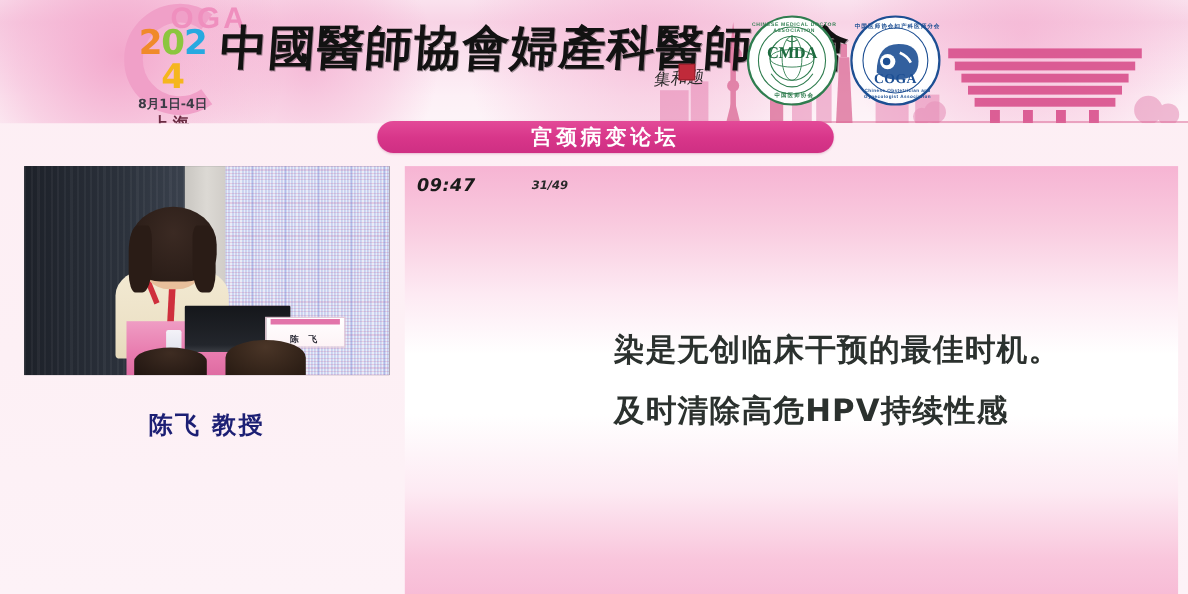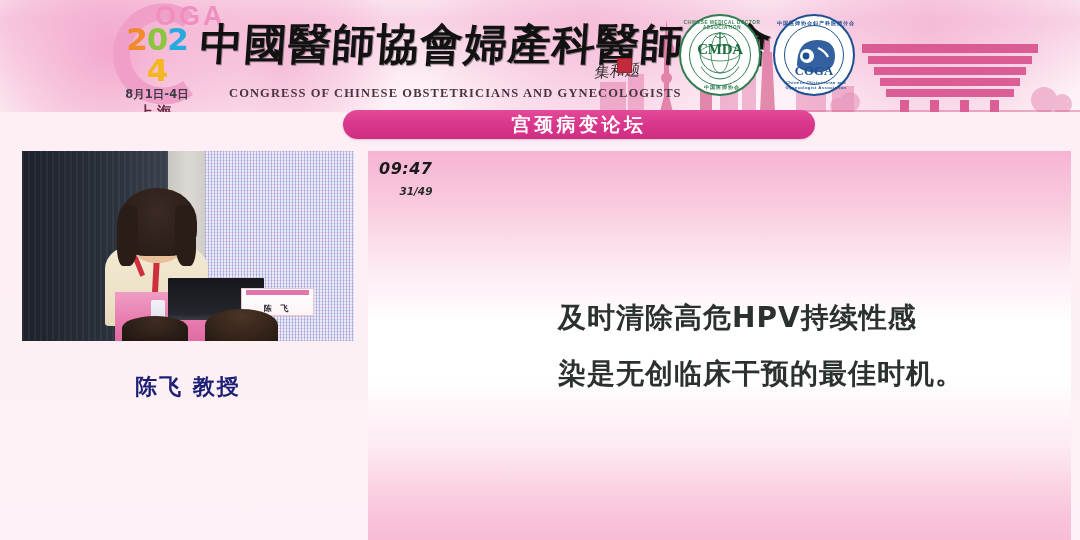"CONGRESS OF CHINESE OBSTETRICIANS AND" div.calli-sub { html: <div>CONGRESS OF CHINESE OBSTETRICIANS AND GYNECOLOGISTS</div> -> none }
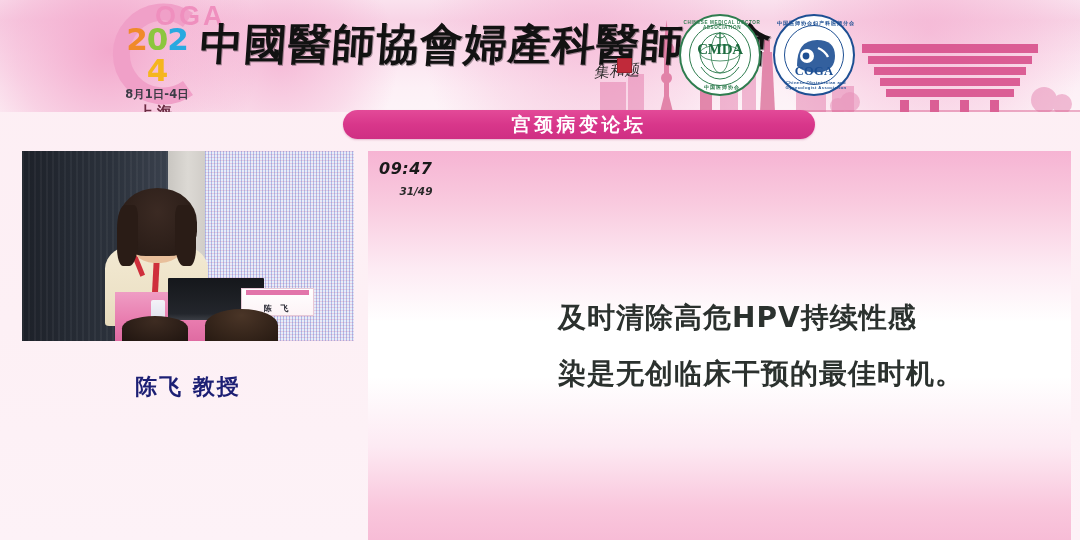"宫颈病变论坛" .forum-pill { width: 472px -> 415px }
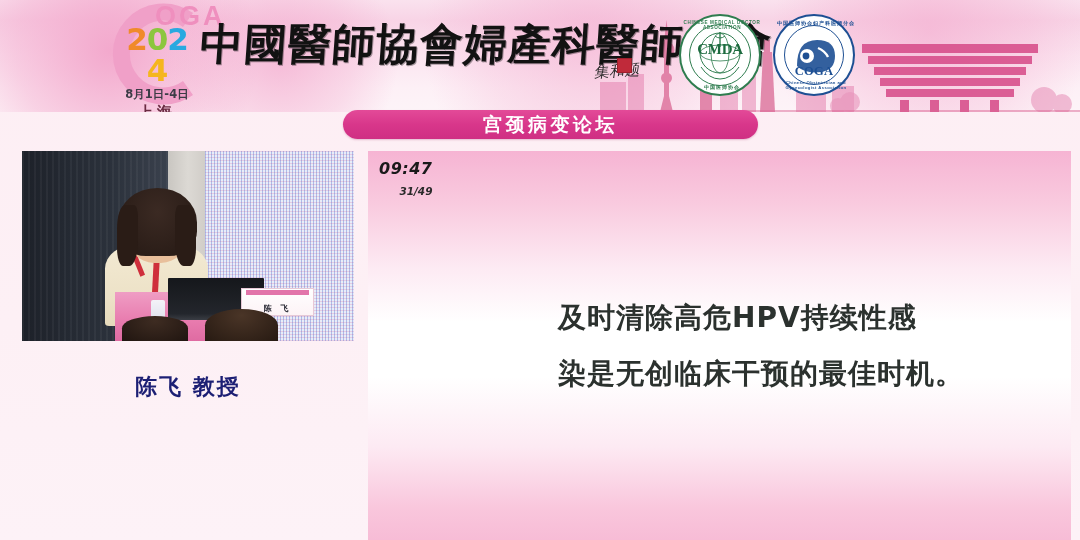"09:47" .slide-timer { align-items: flex-end -> center; flex-direction: column -> none }
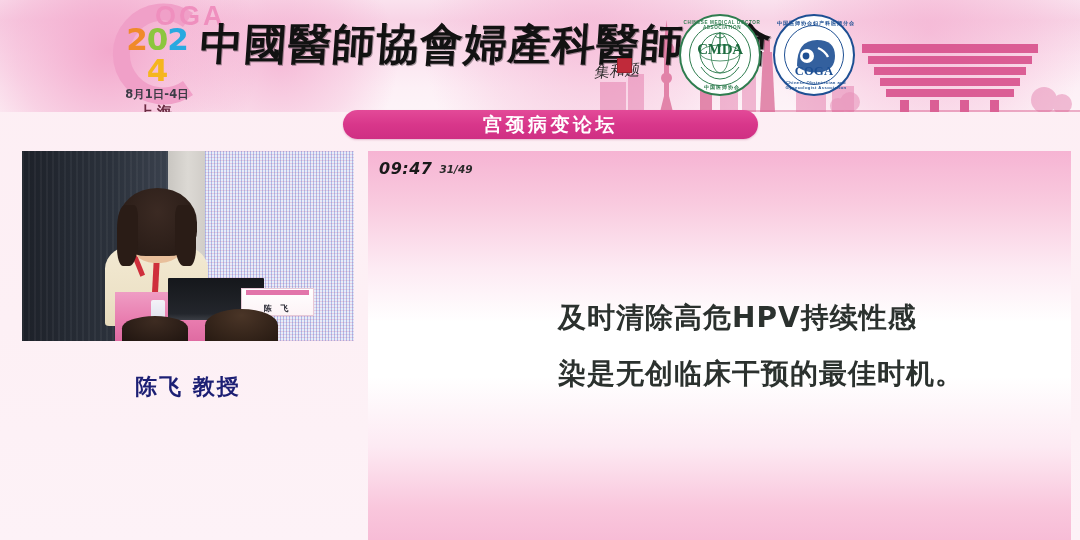"31/49" .slide-timer .ct { margin-left: none -> 44px }
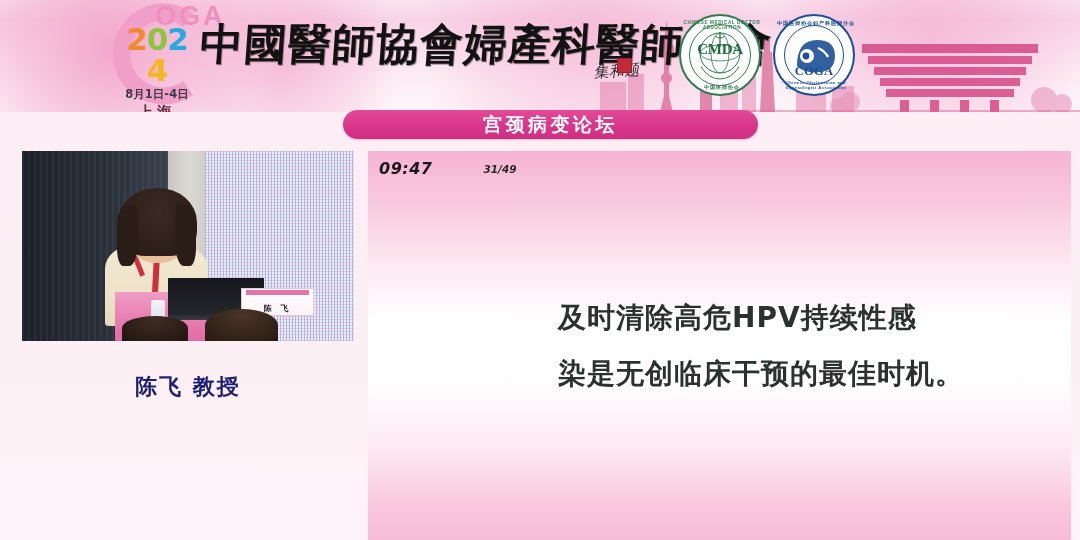"及时清除高危HPV持续性感" div.slide-line { order: before "染是无创临床干预的最佳时机。" -> after "染是无创临床干预的最佳时机。" }
